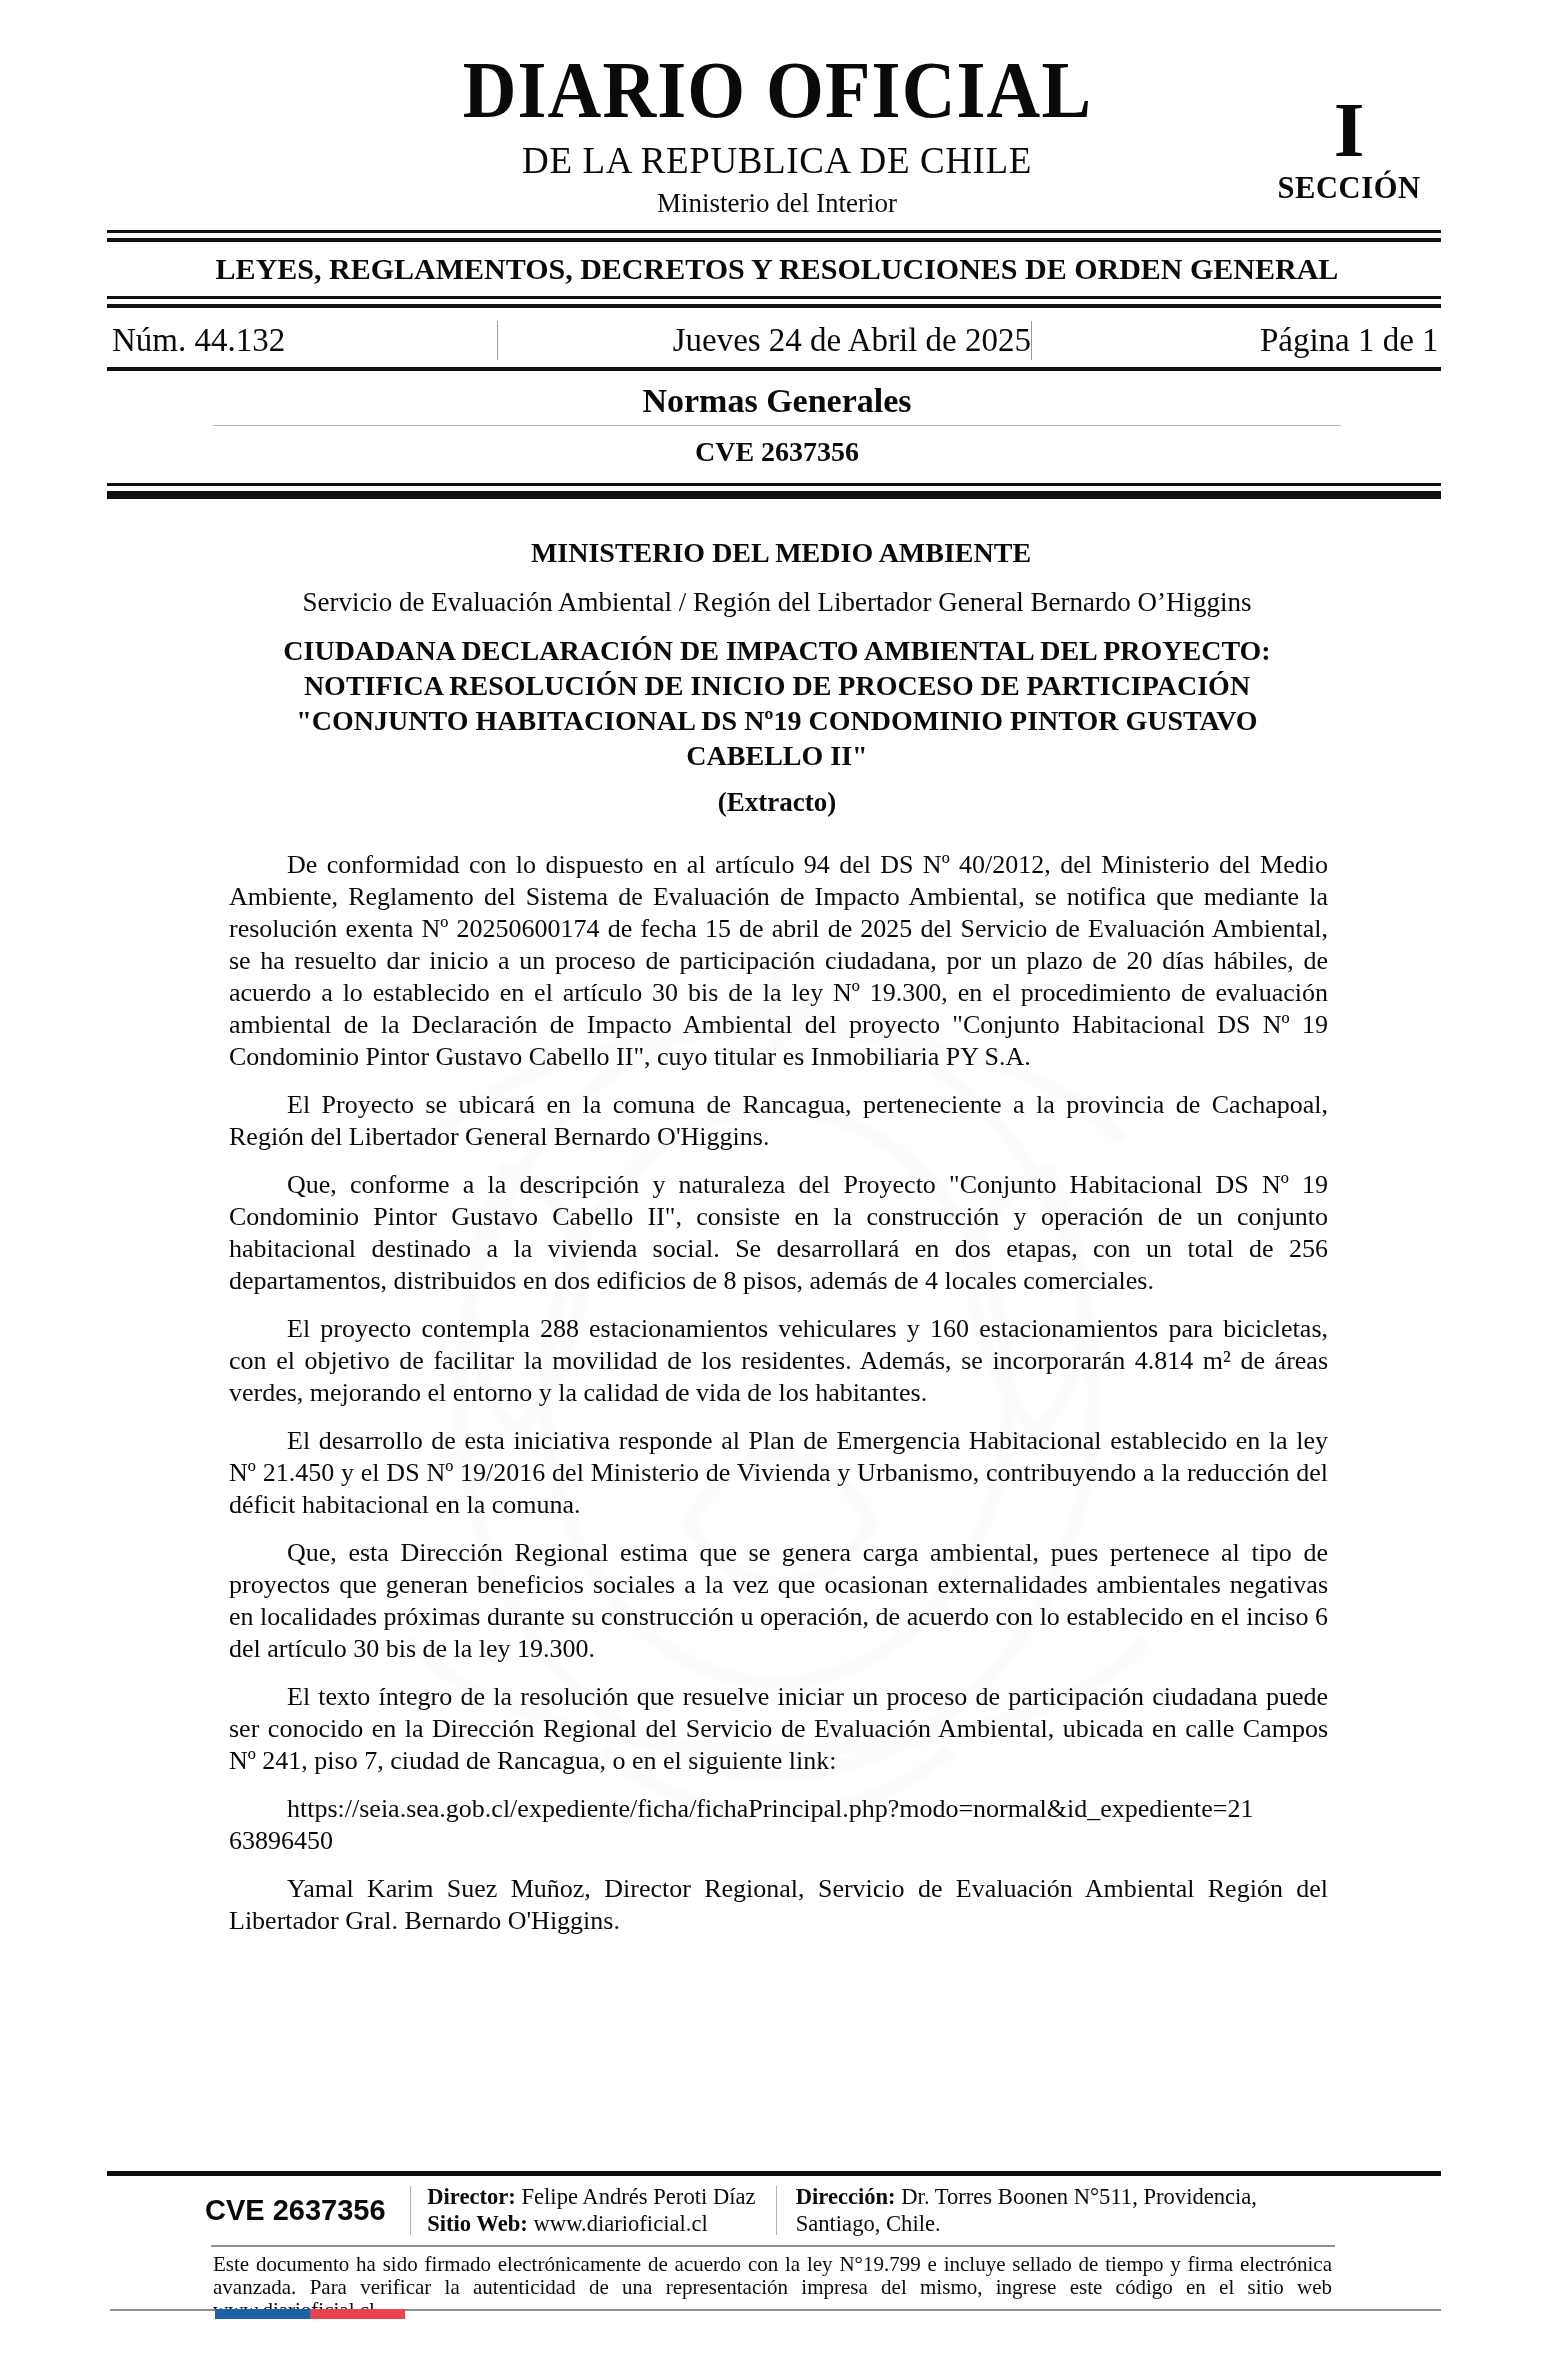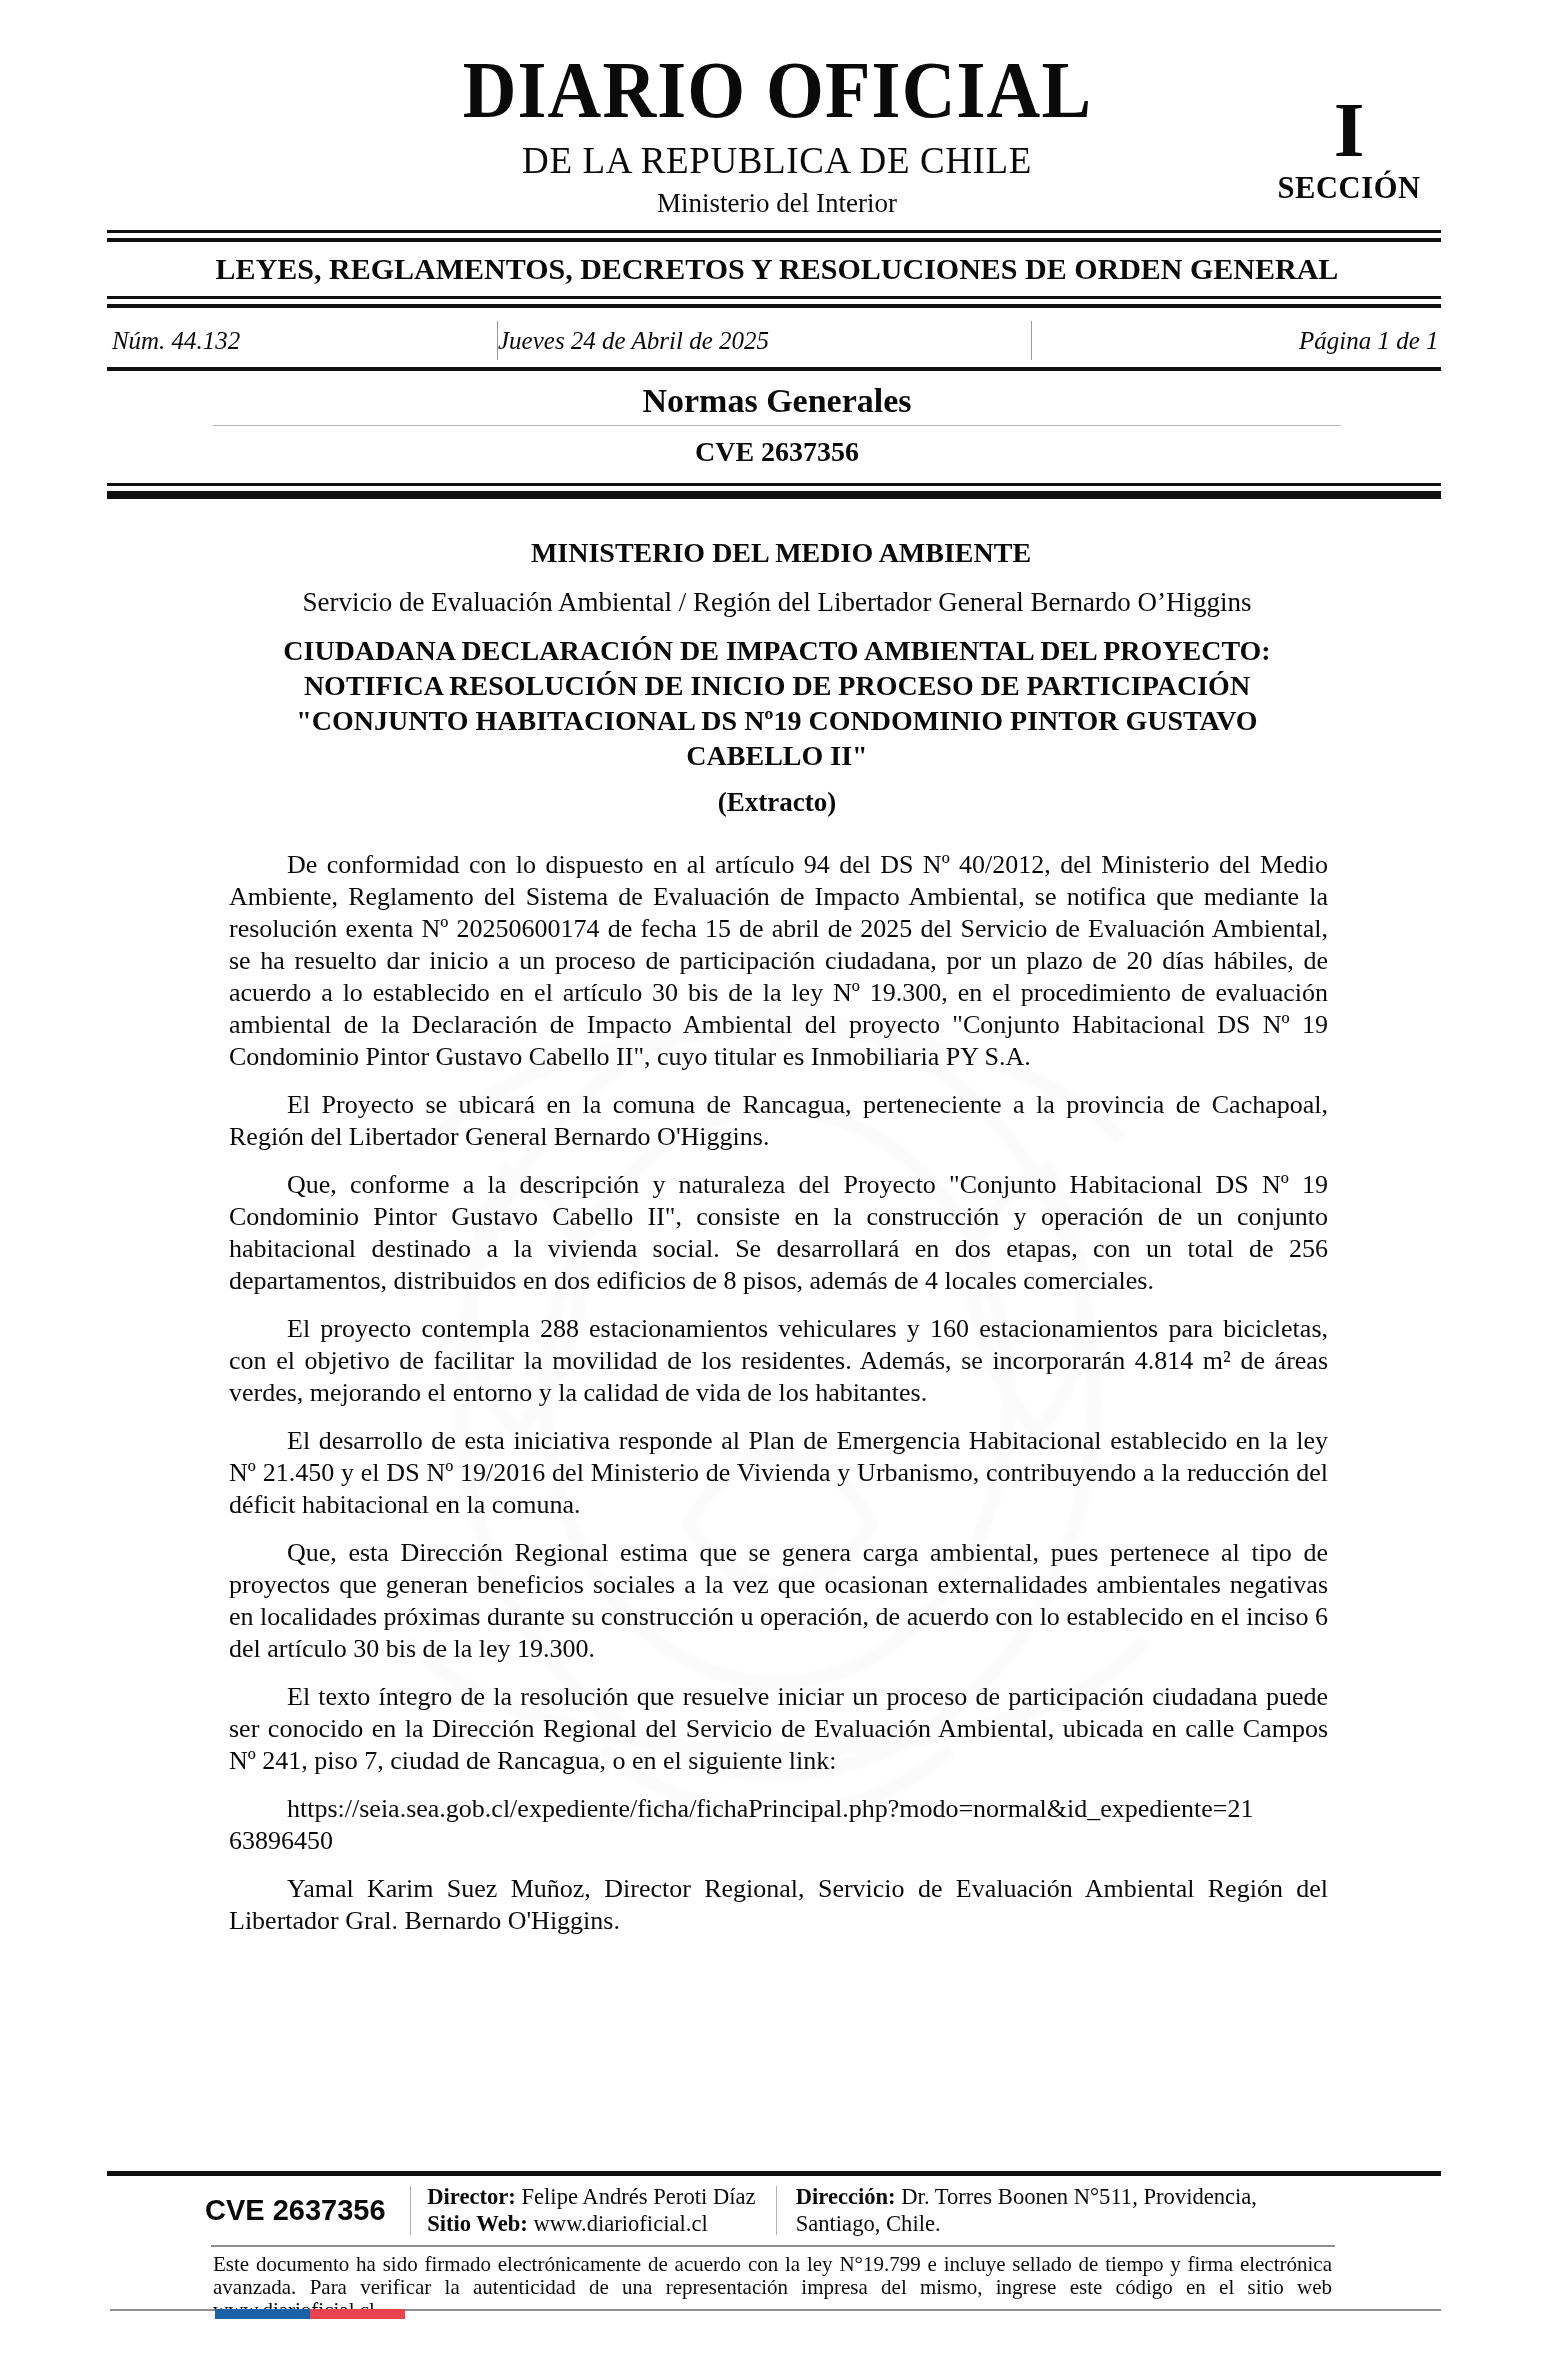"Núm. 44.132" .meta-row { font-size: 25px -> 33px; font-style: italic -> none }
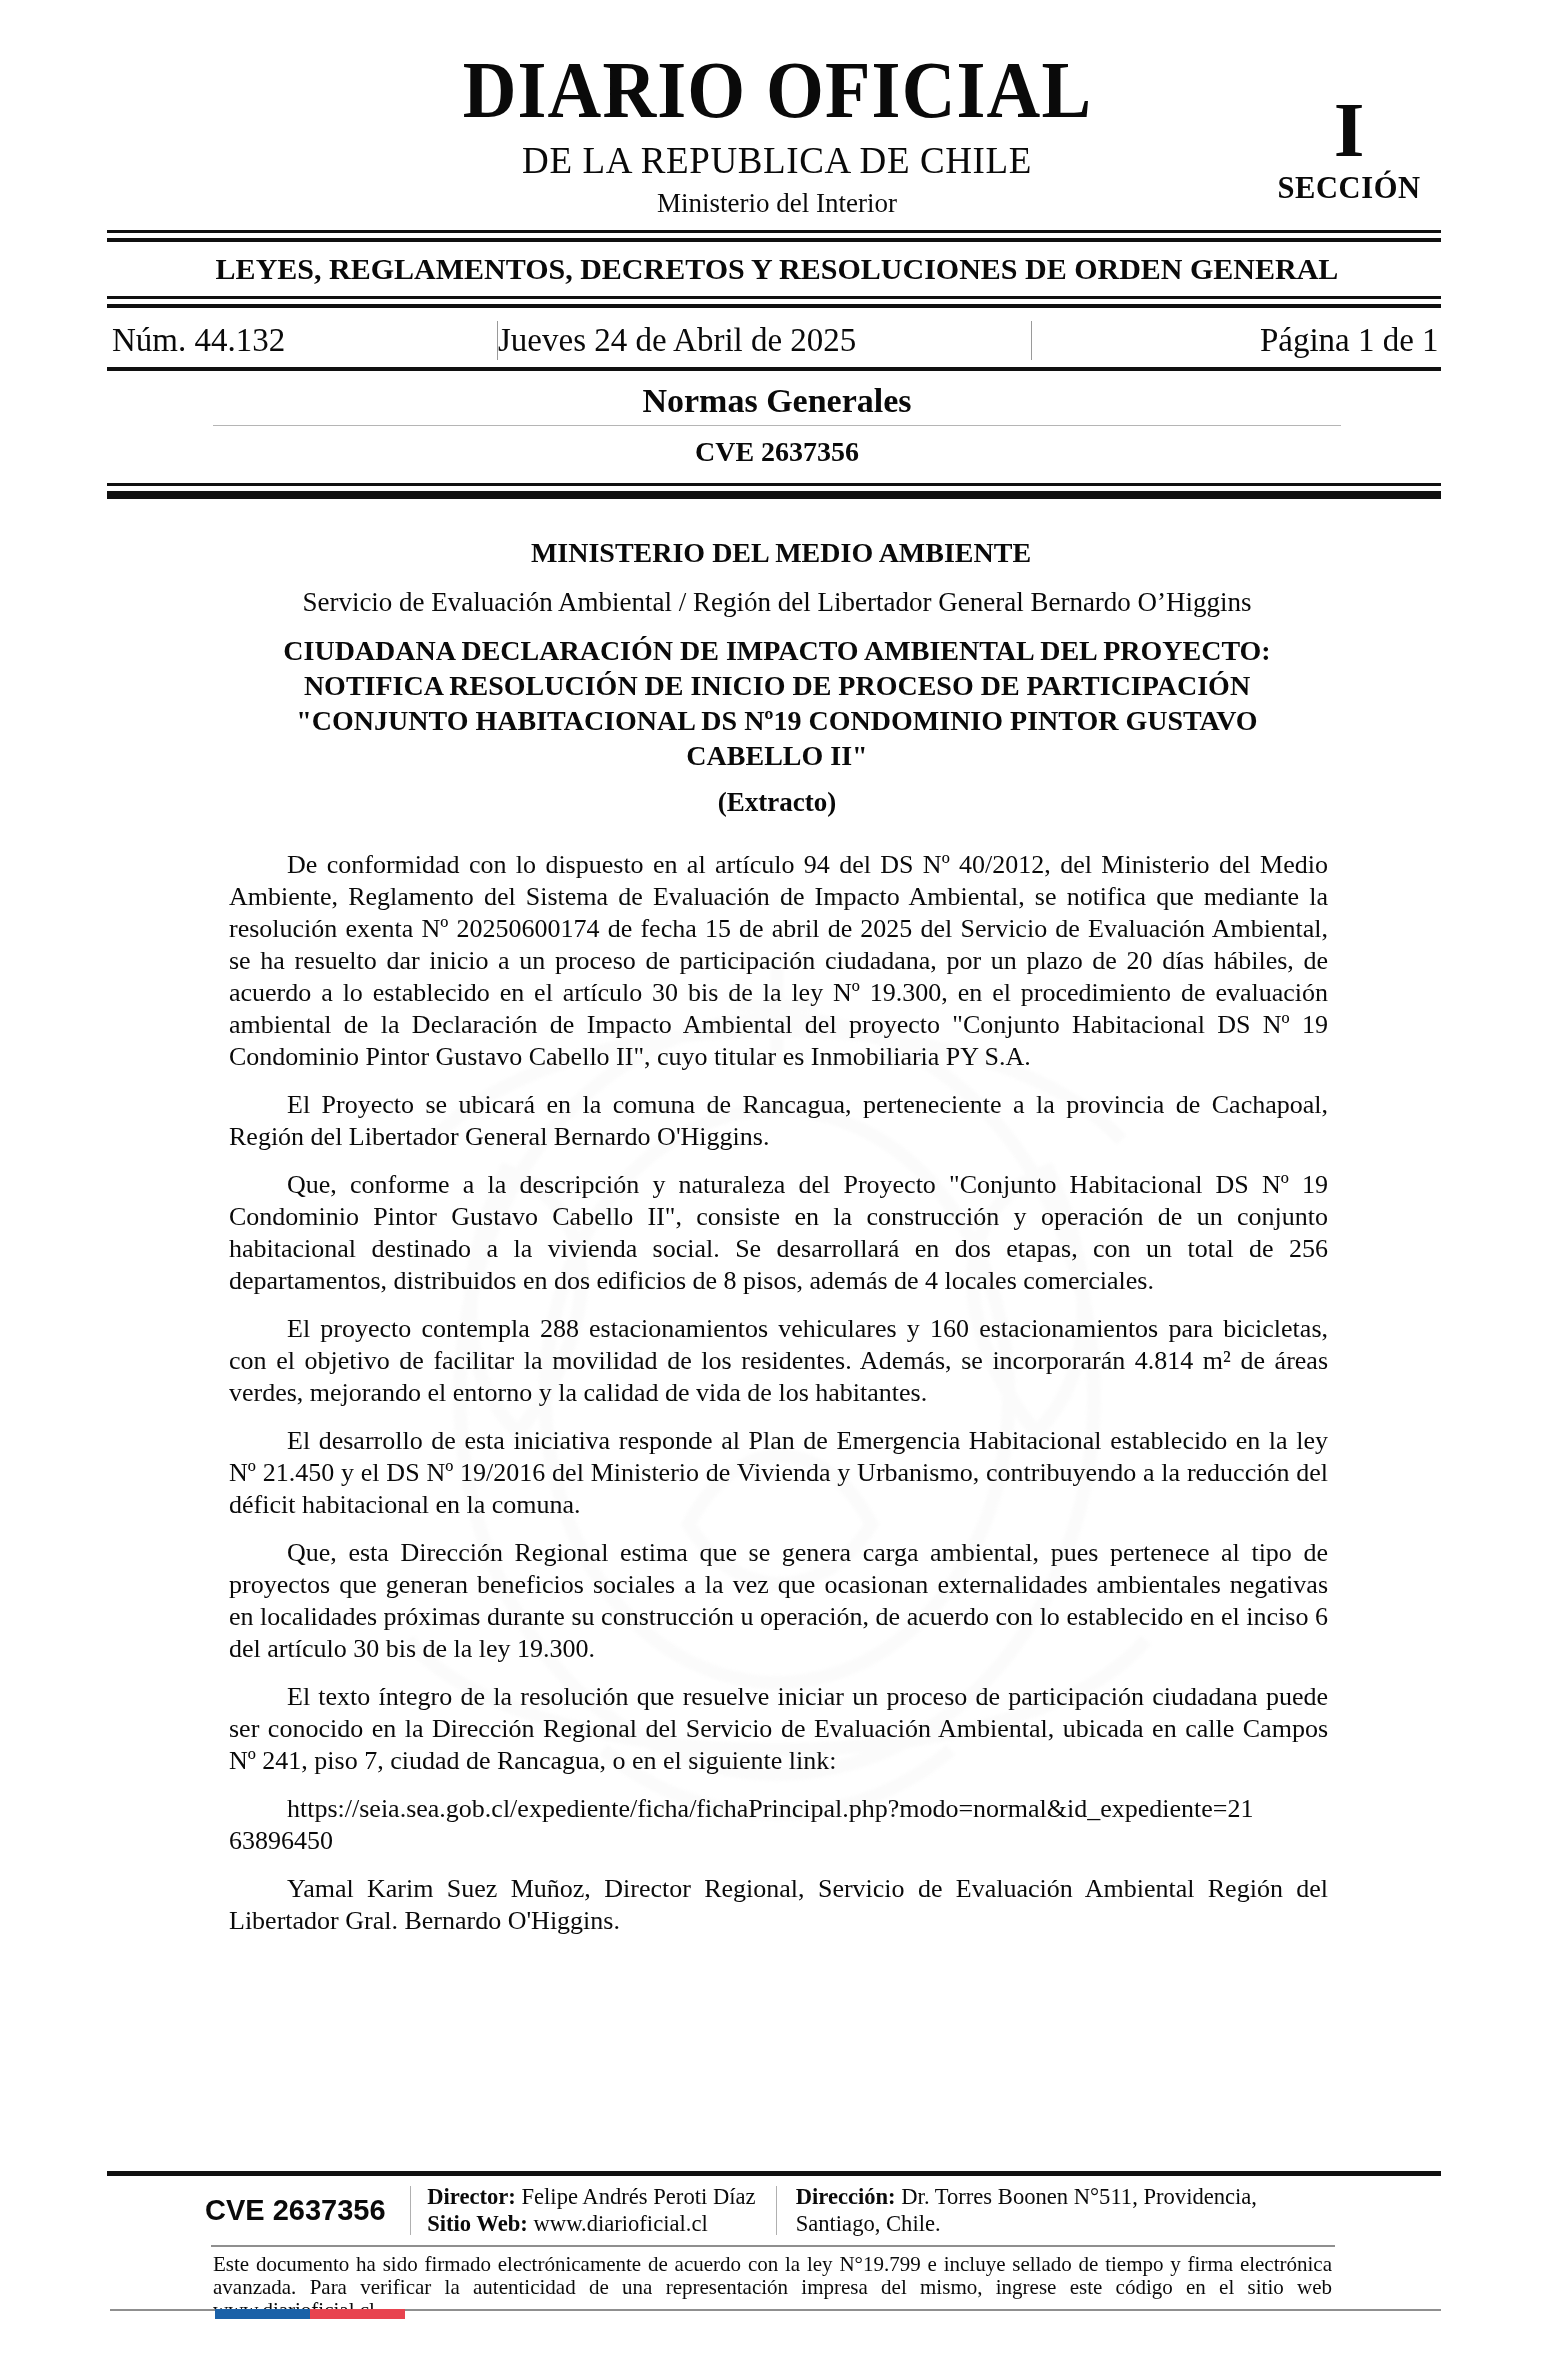"Jueves 24 de Abril de" .meta-mid { text-align: left -> right }
